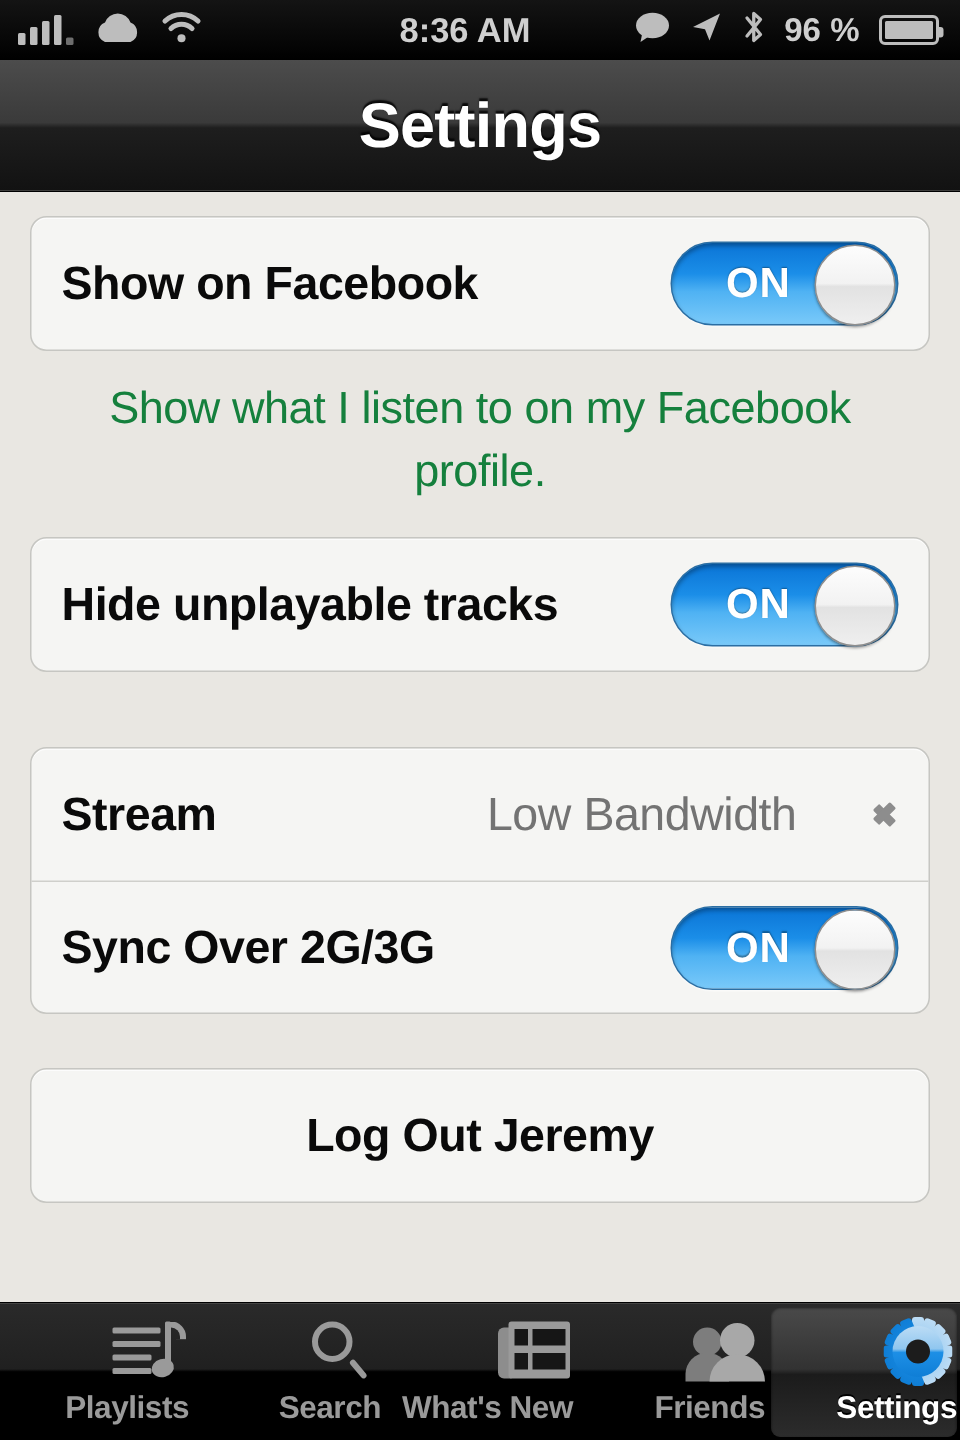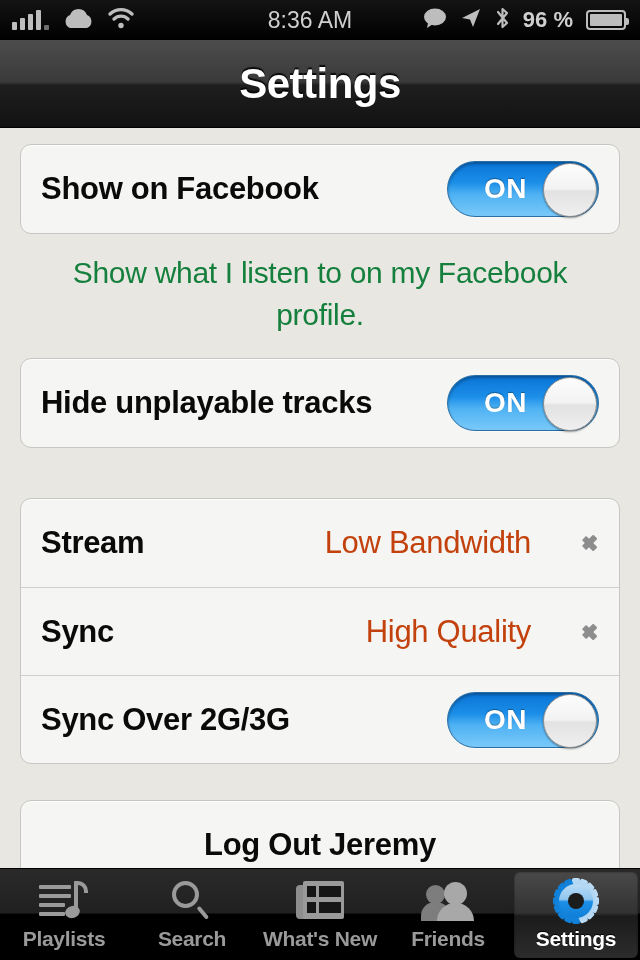"8:36 AM" .sb-time { font-weight: normal -> bold }
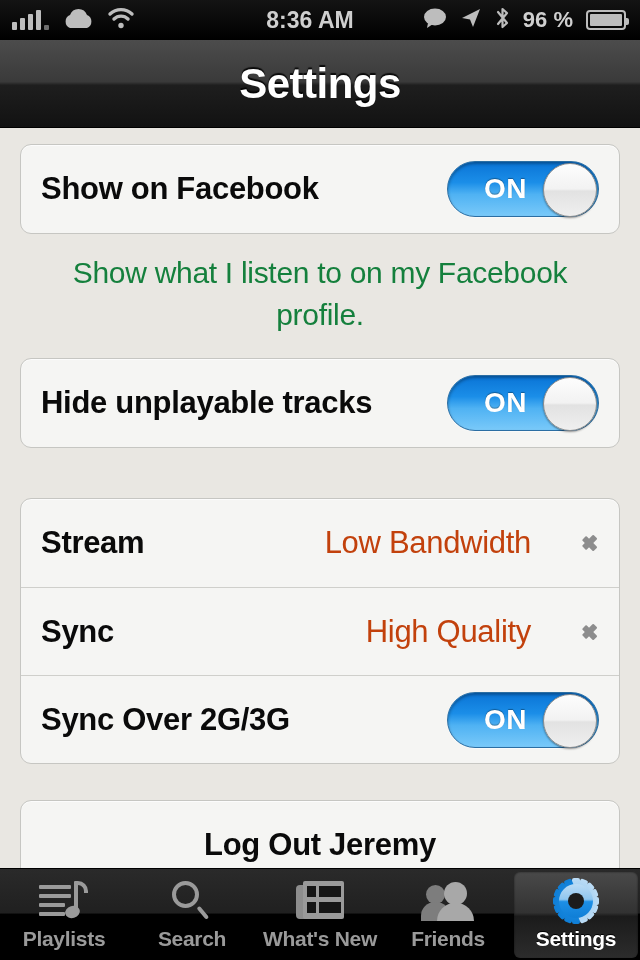"Low Bandwidth" .row-value { color: #c2410c -> #737373 }
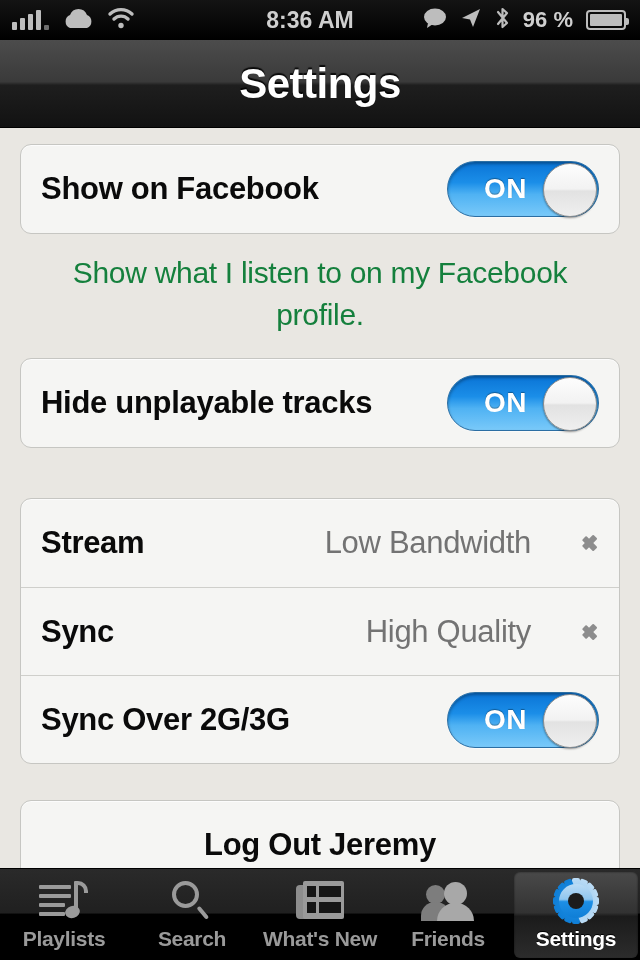"Sync" div.row { html: <div> <span>Sync</span> <span>High Quality</span> <span></span> </div> -> none }
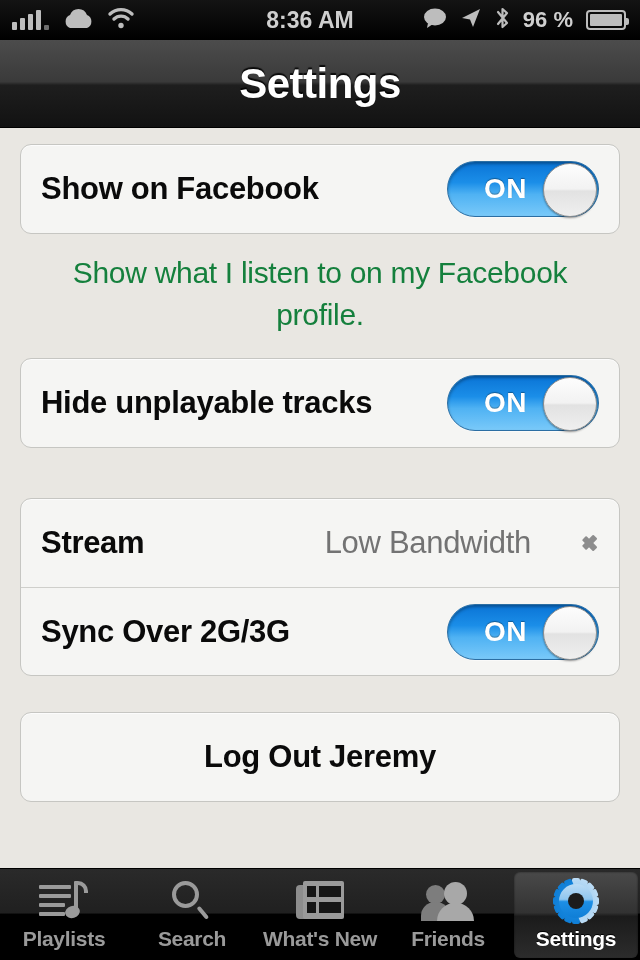"Playlists" .tab { align-items: center -> flex-end }
